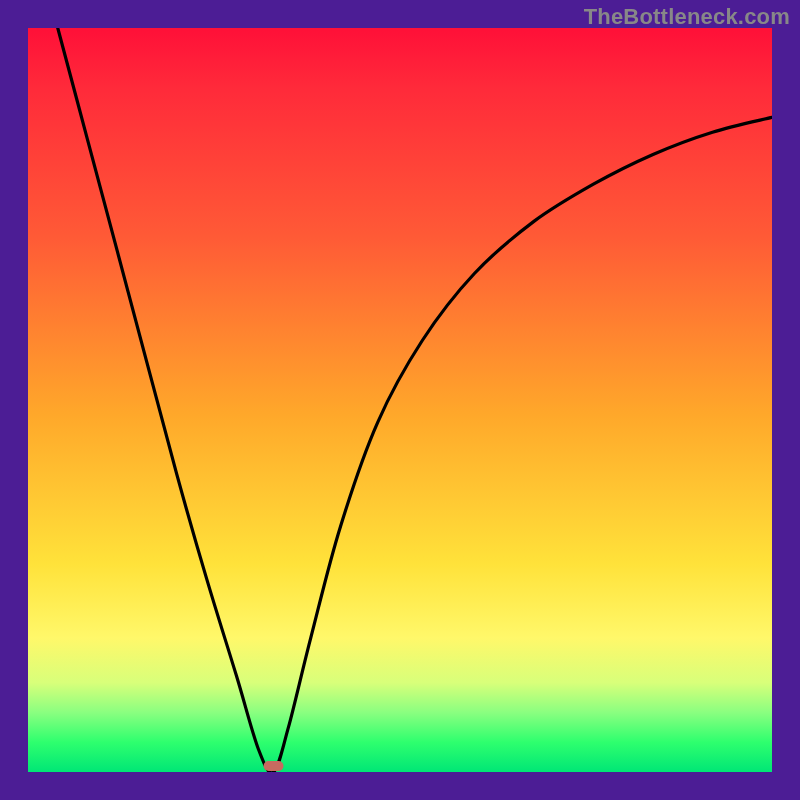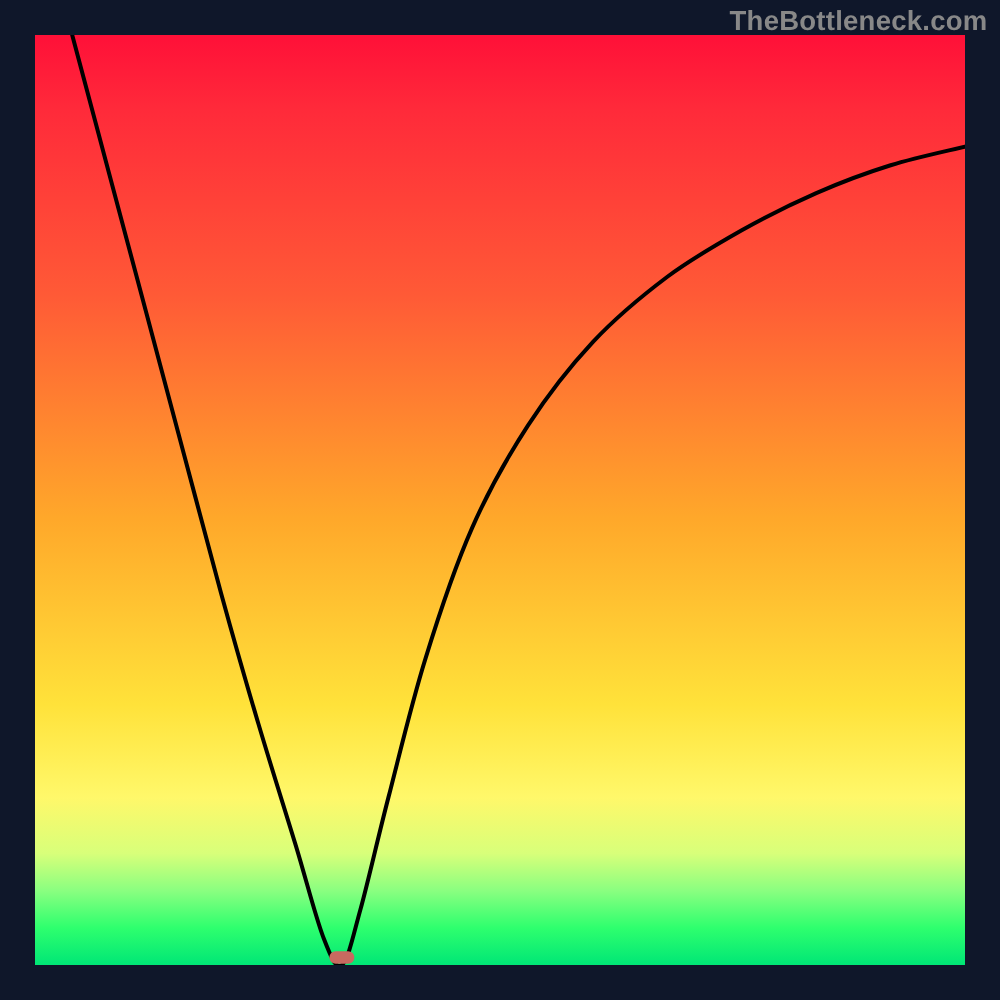"TheBottleneck.com" .outer { background: #0f172a -> #4c1d95 }
